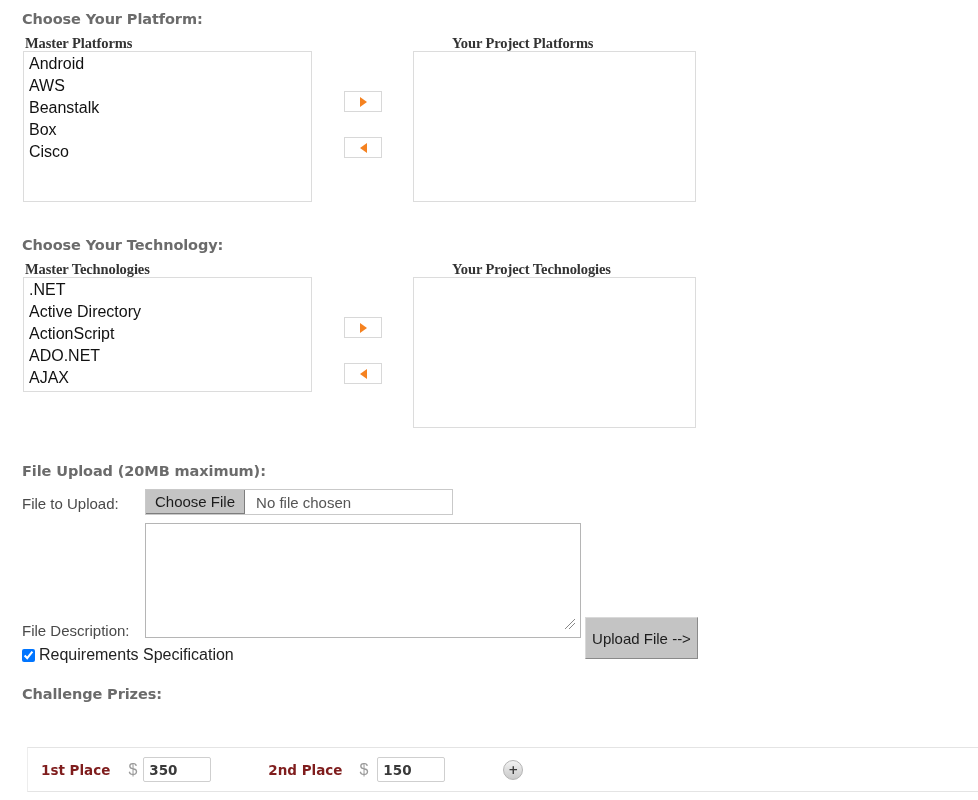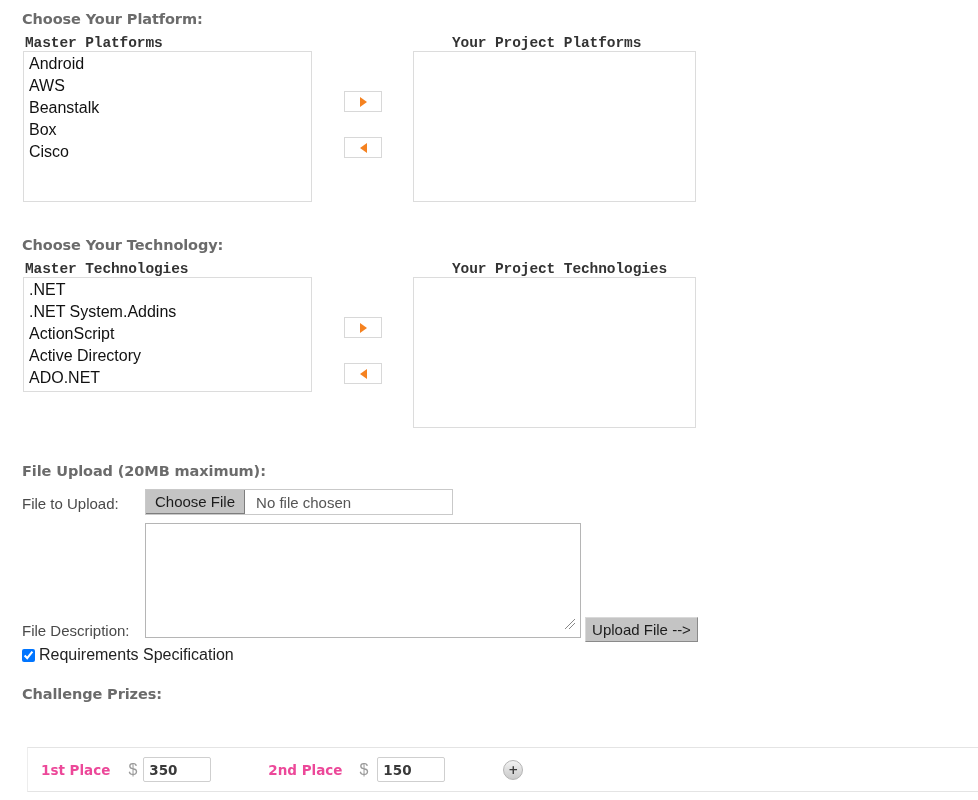"Master Platforms" .list-heading { font-family: Liberation Mono, monospace -> Liberation Serif, serif }
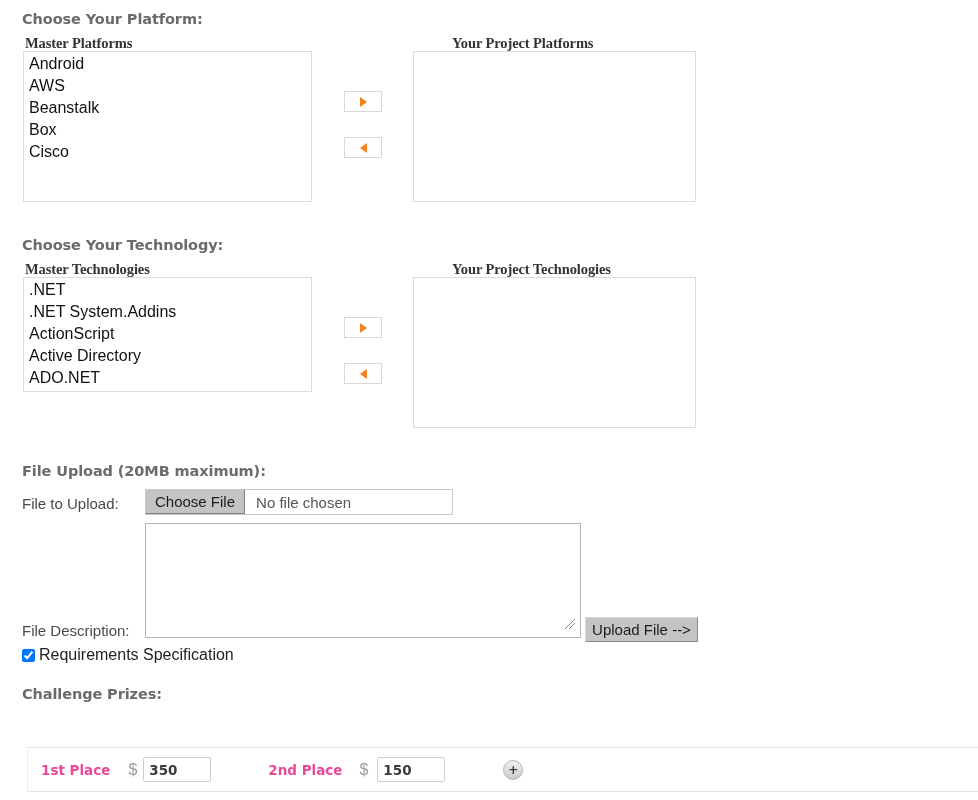".NET System.Addins" li { html: <li>.NET System.Addins</li> -> none }
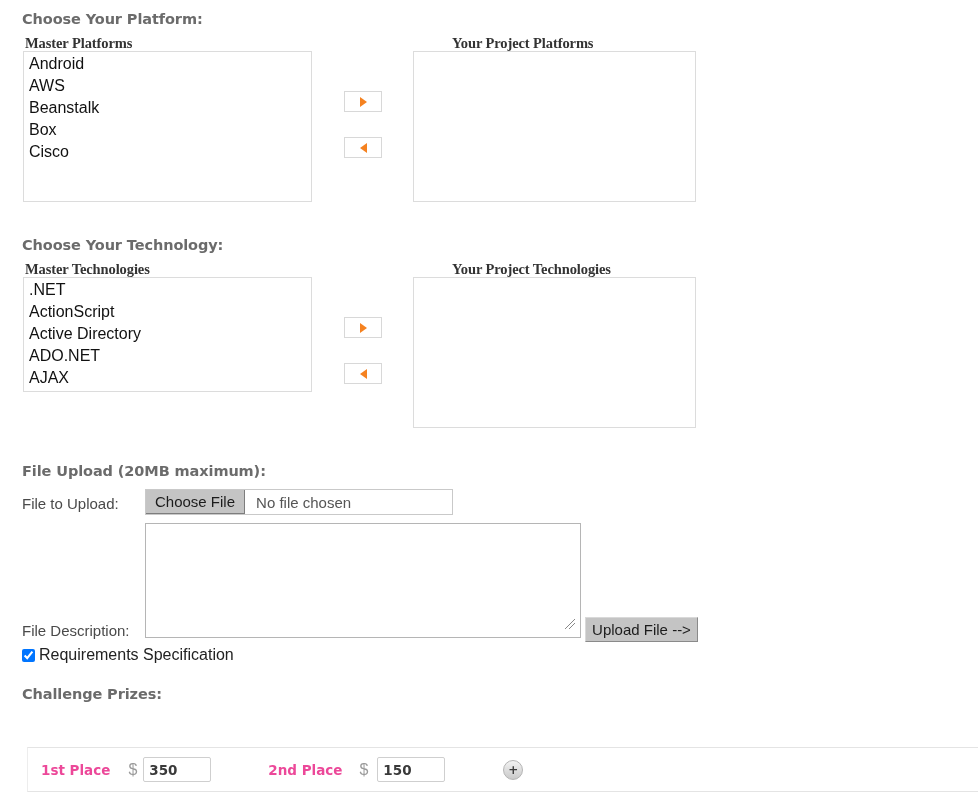"ActionScript" li { order: before "Active Directory" -> after "Active Directory" }
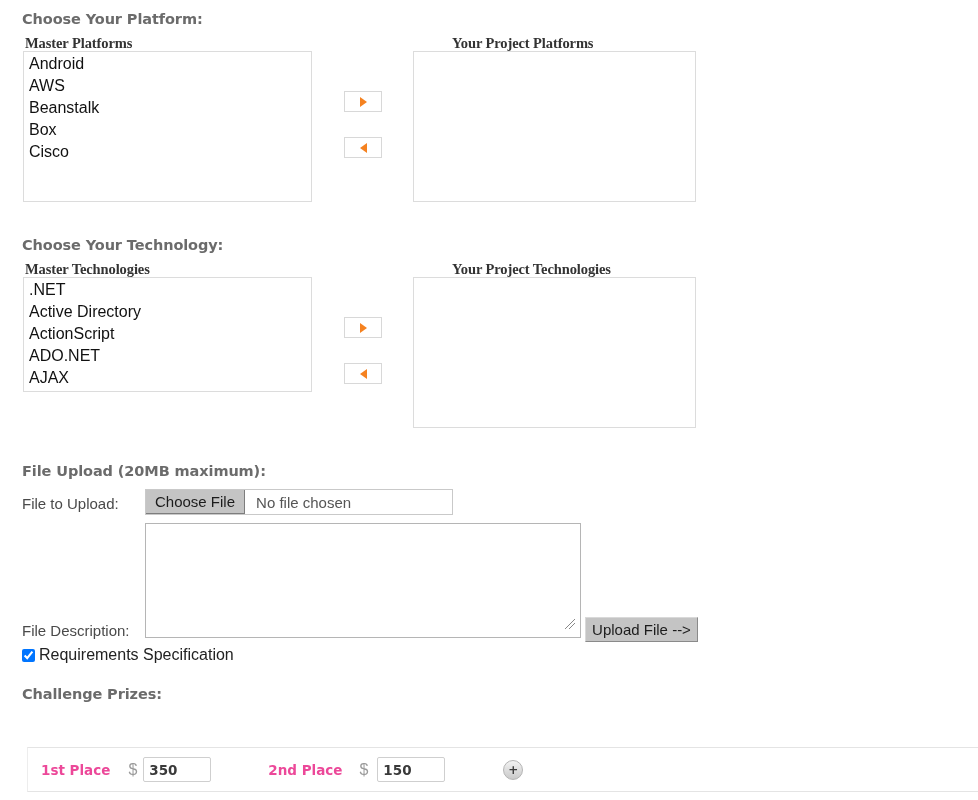"Upload File -->" button.abs { height: 25px -> 42px }
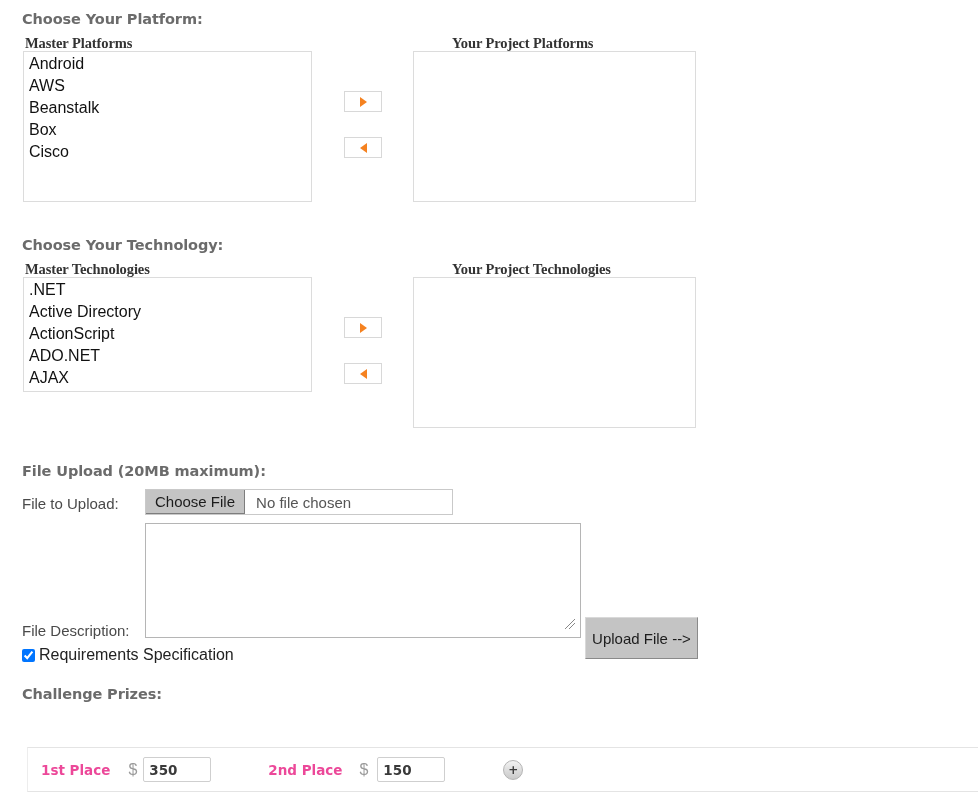"1st Place" .prize-place { color: #ec4899 -> #7f1d1d }
